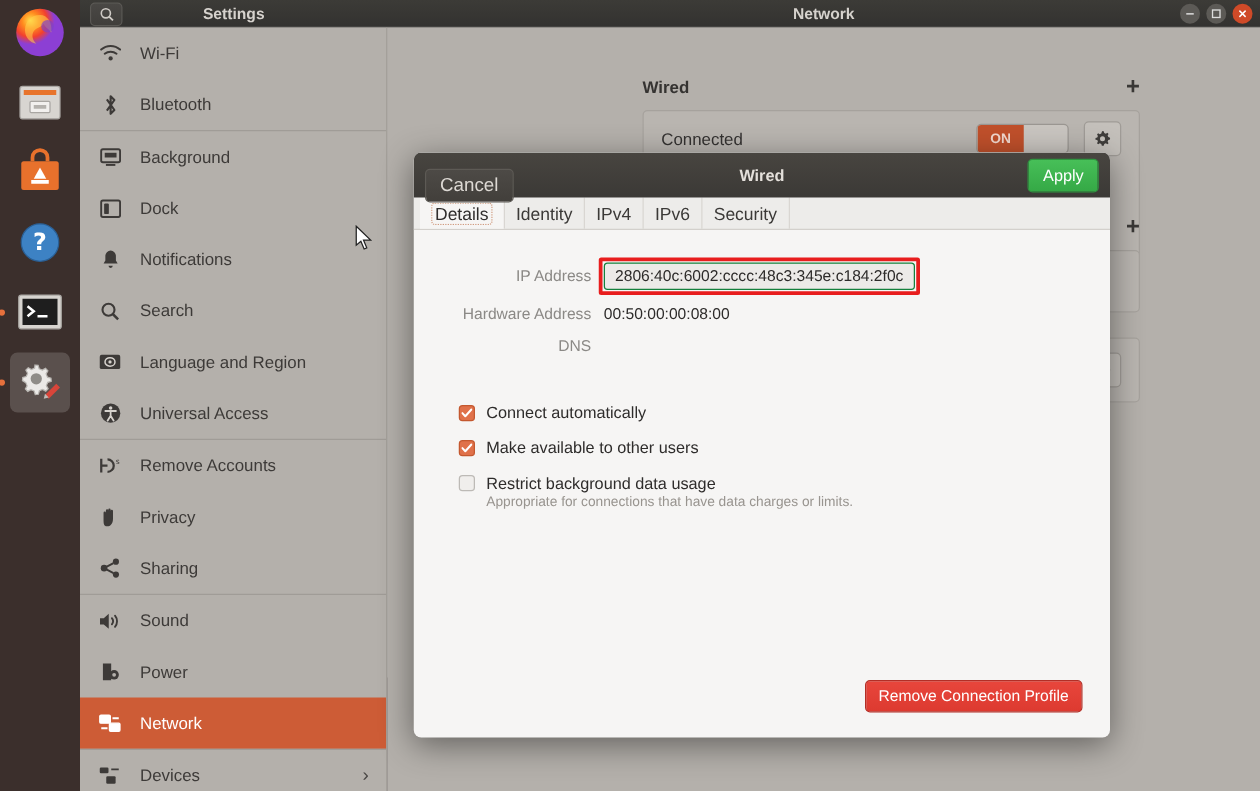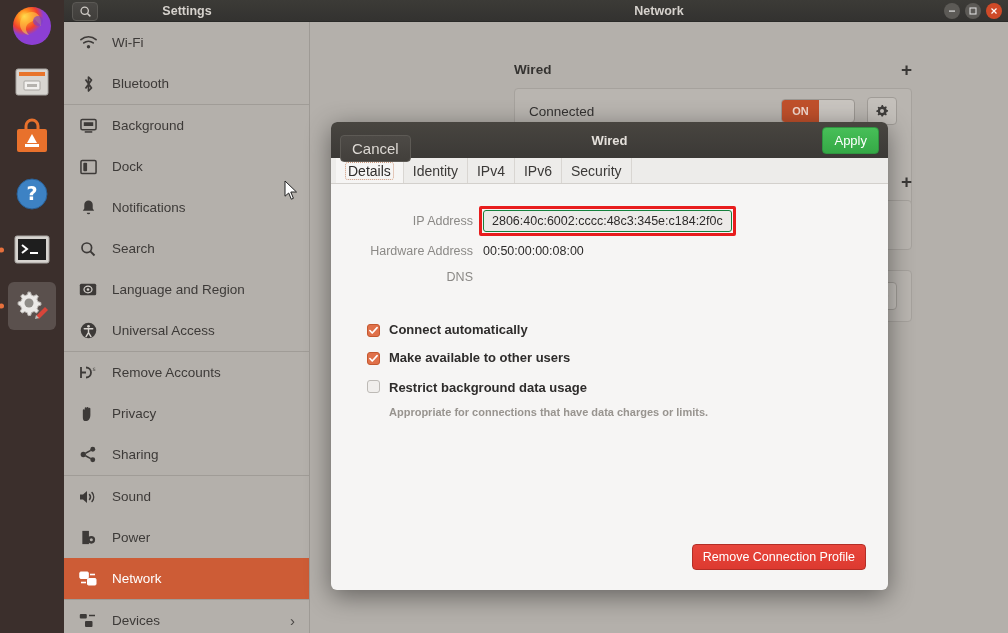"Connect automatically" div { font-weight: bold -> none }
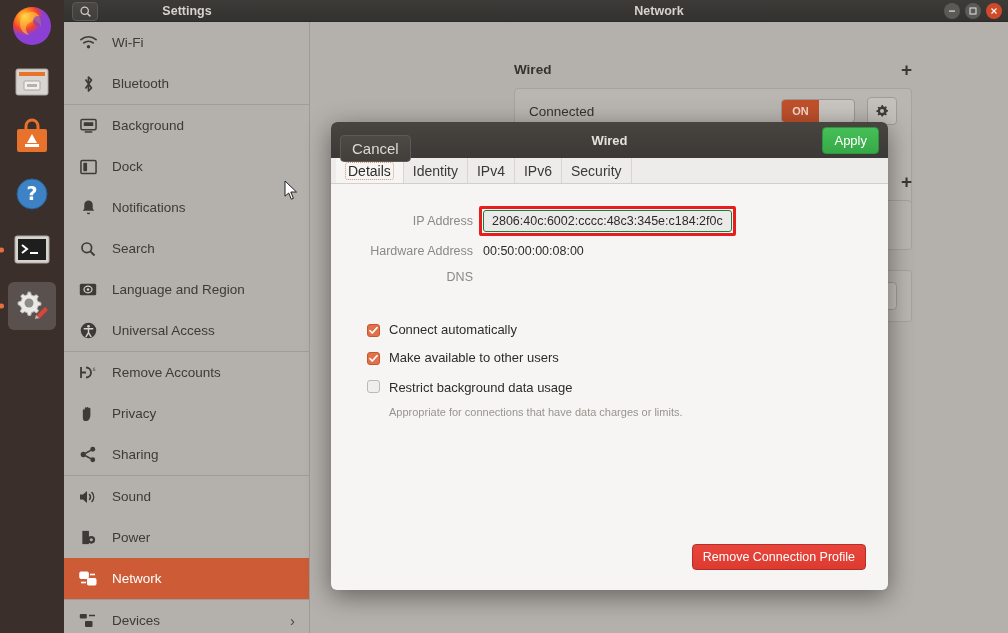"Appropriate for connections that have" .check-sub { margin-top: 10px -> 0 }
